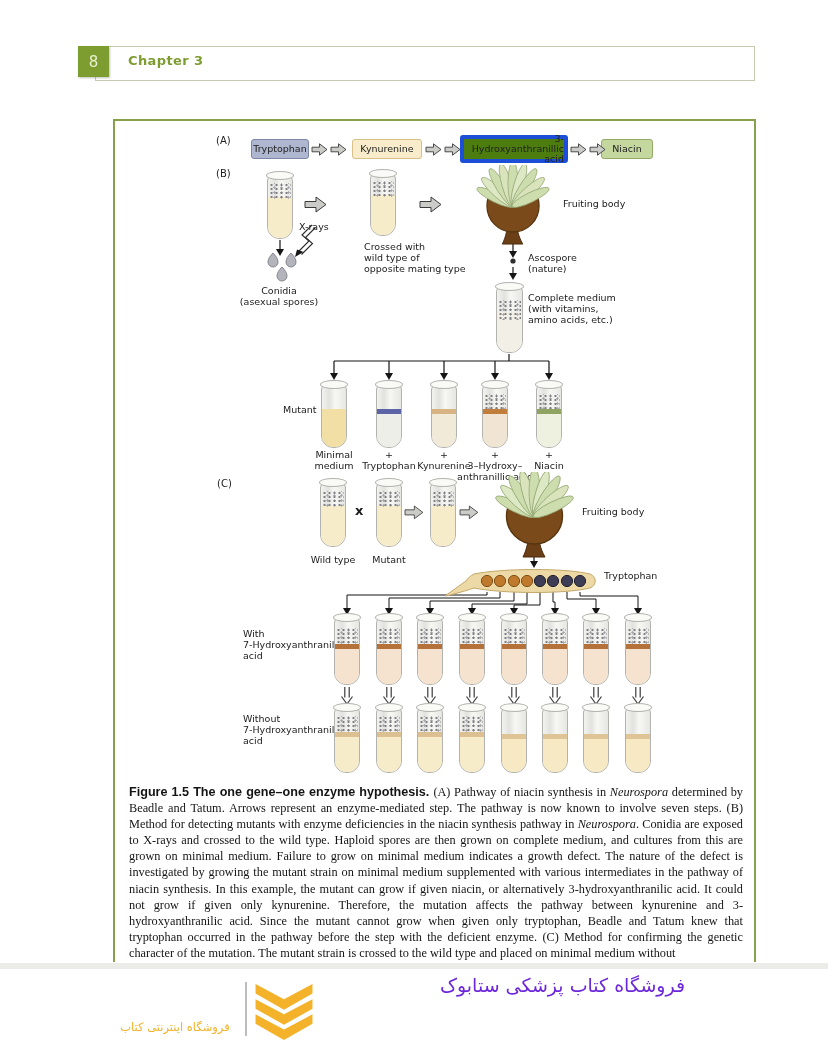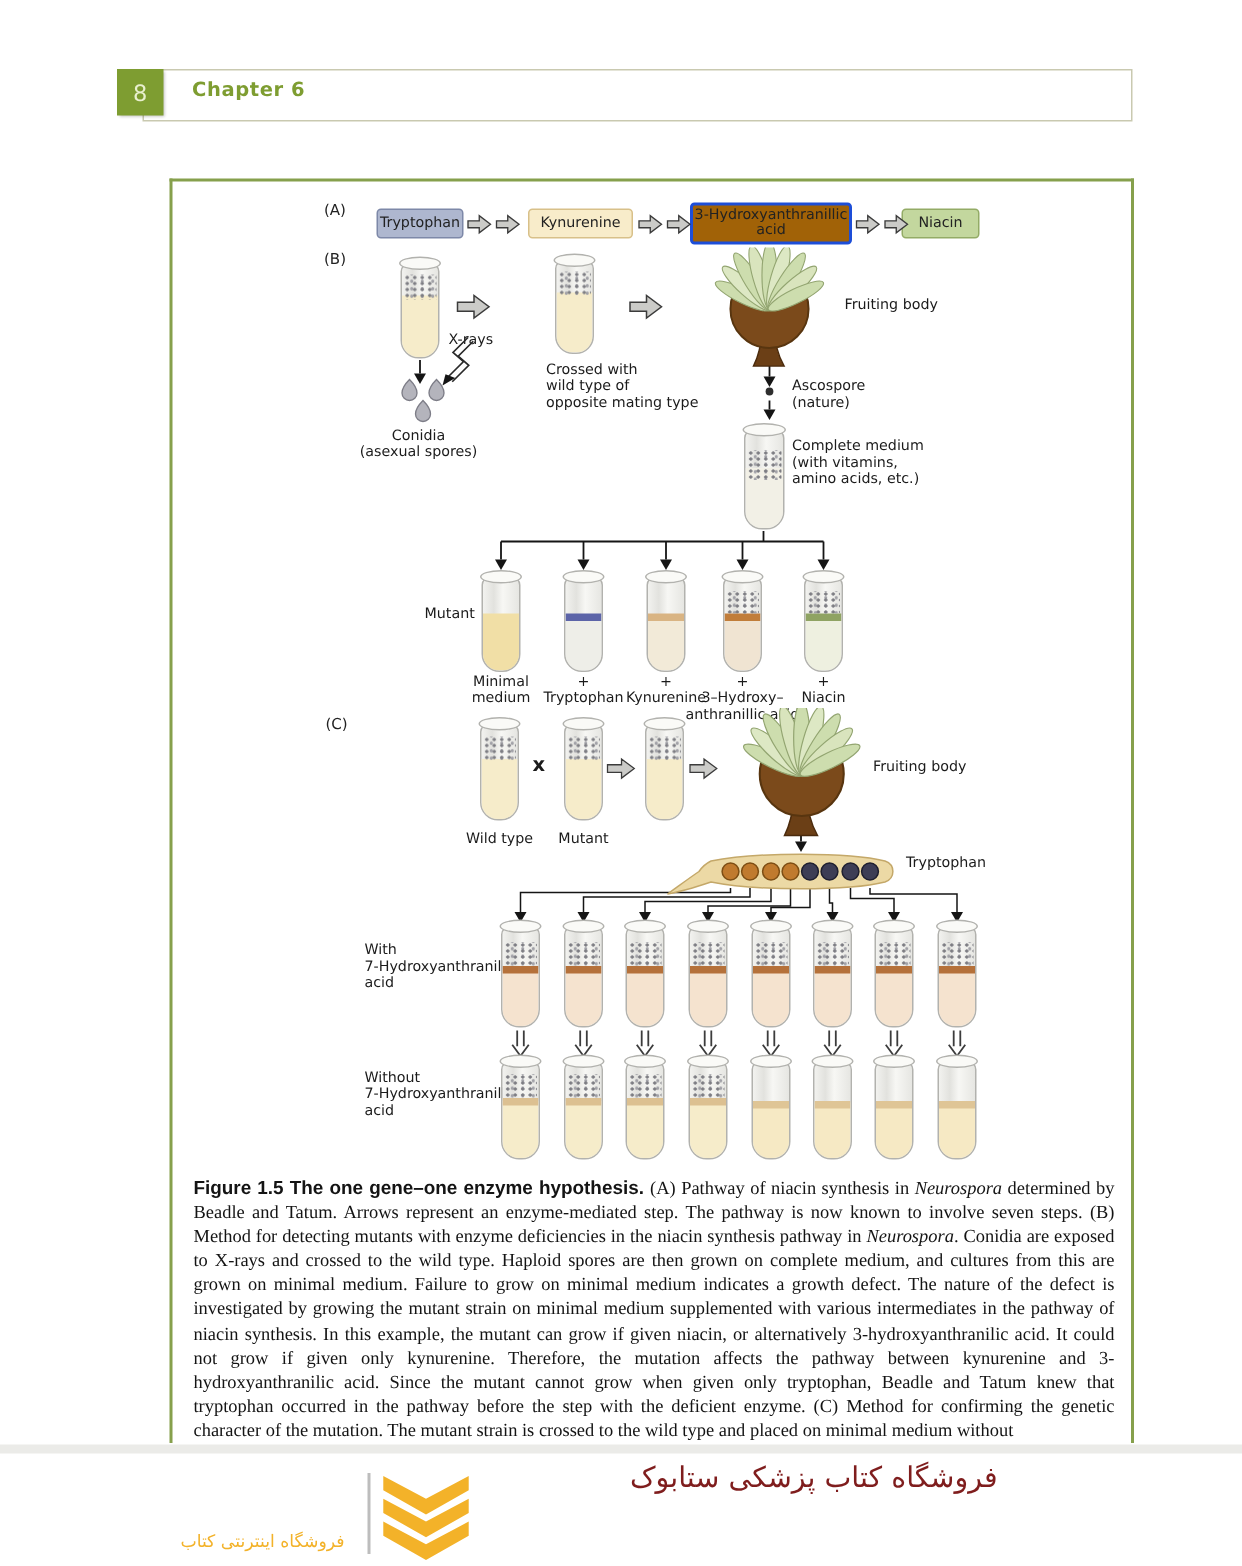"Chapter 6" div.abs { text: 6 -> 3 }
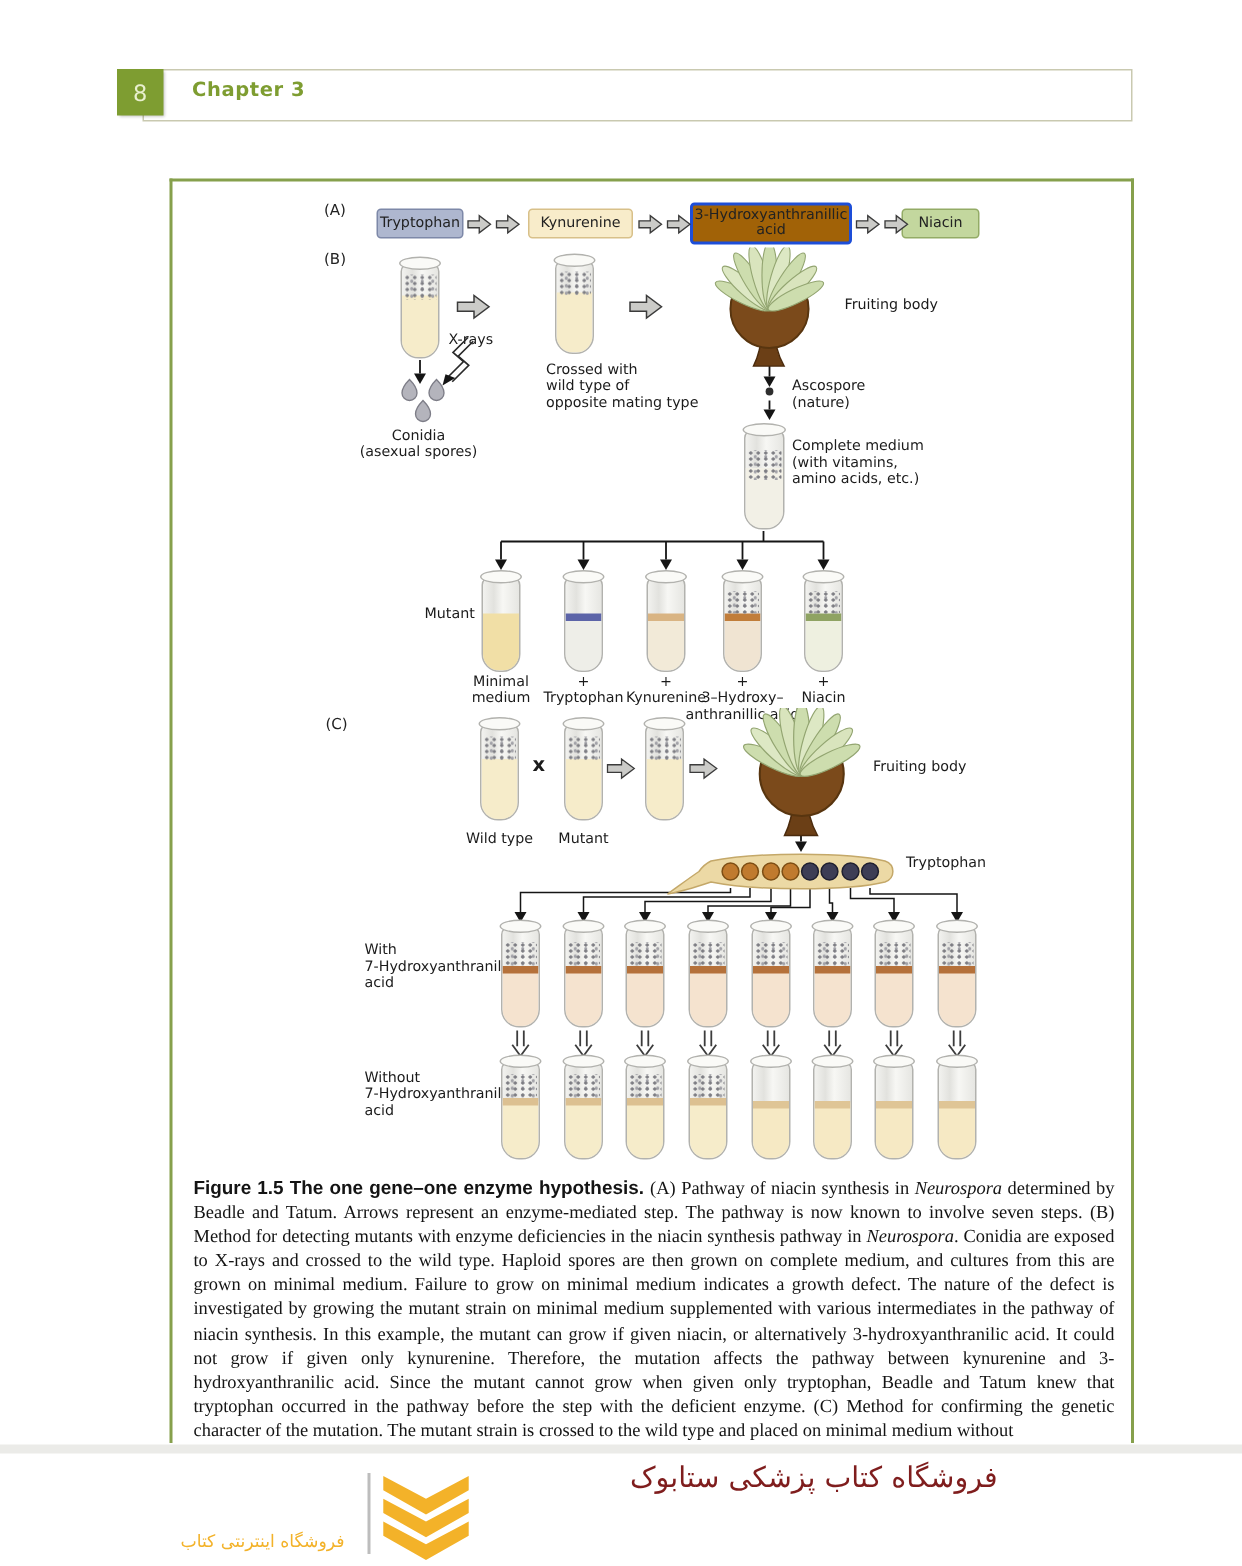"3-Hydroxyanthranillic acid" .pb3 { background: #a16207 -> #4d7c0f; border: 2px solid #1d4ed8 -> 4px solid #1d4ed8; text-align: none -> right }
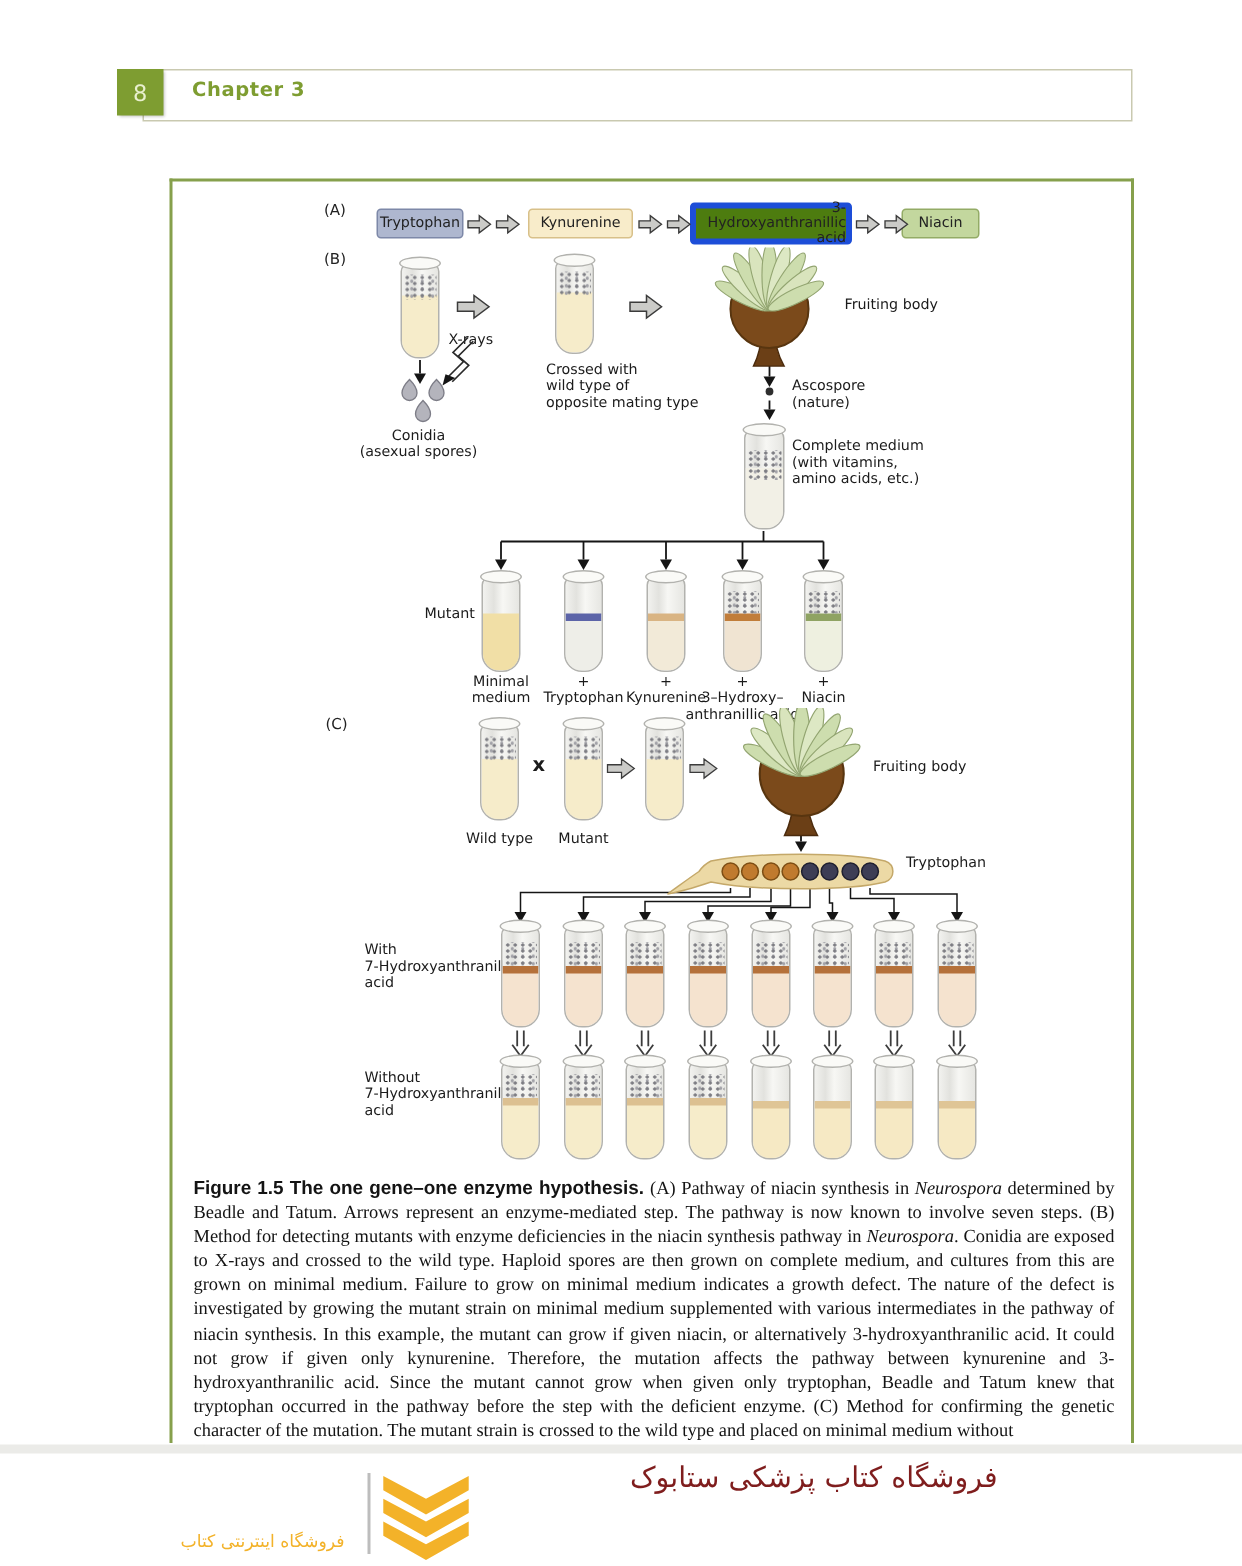"فروشگاه کتاب پزشکی ستابوک" .store-title { color: #7f1d1d -> #6d28d9; left: 420px -> 440px }
